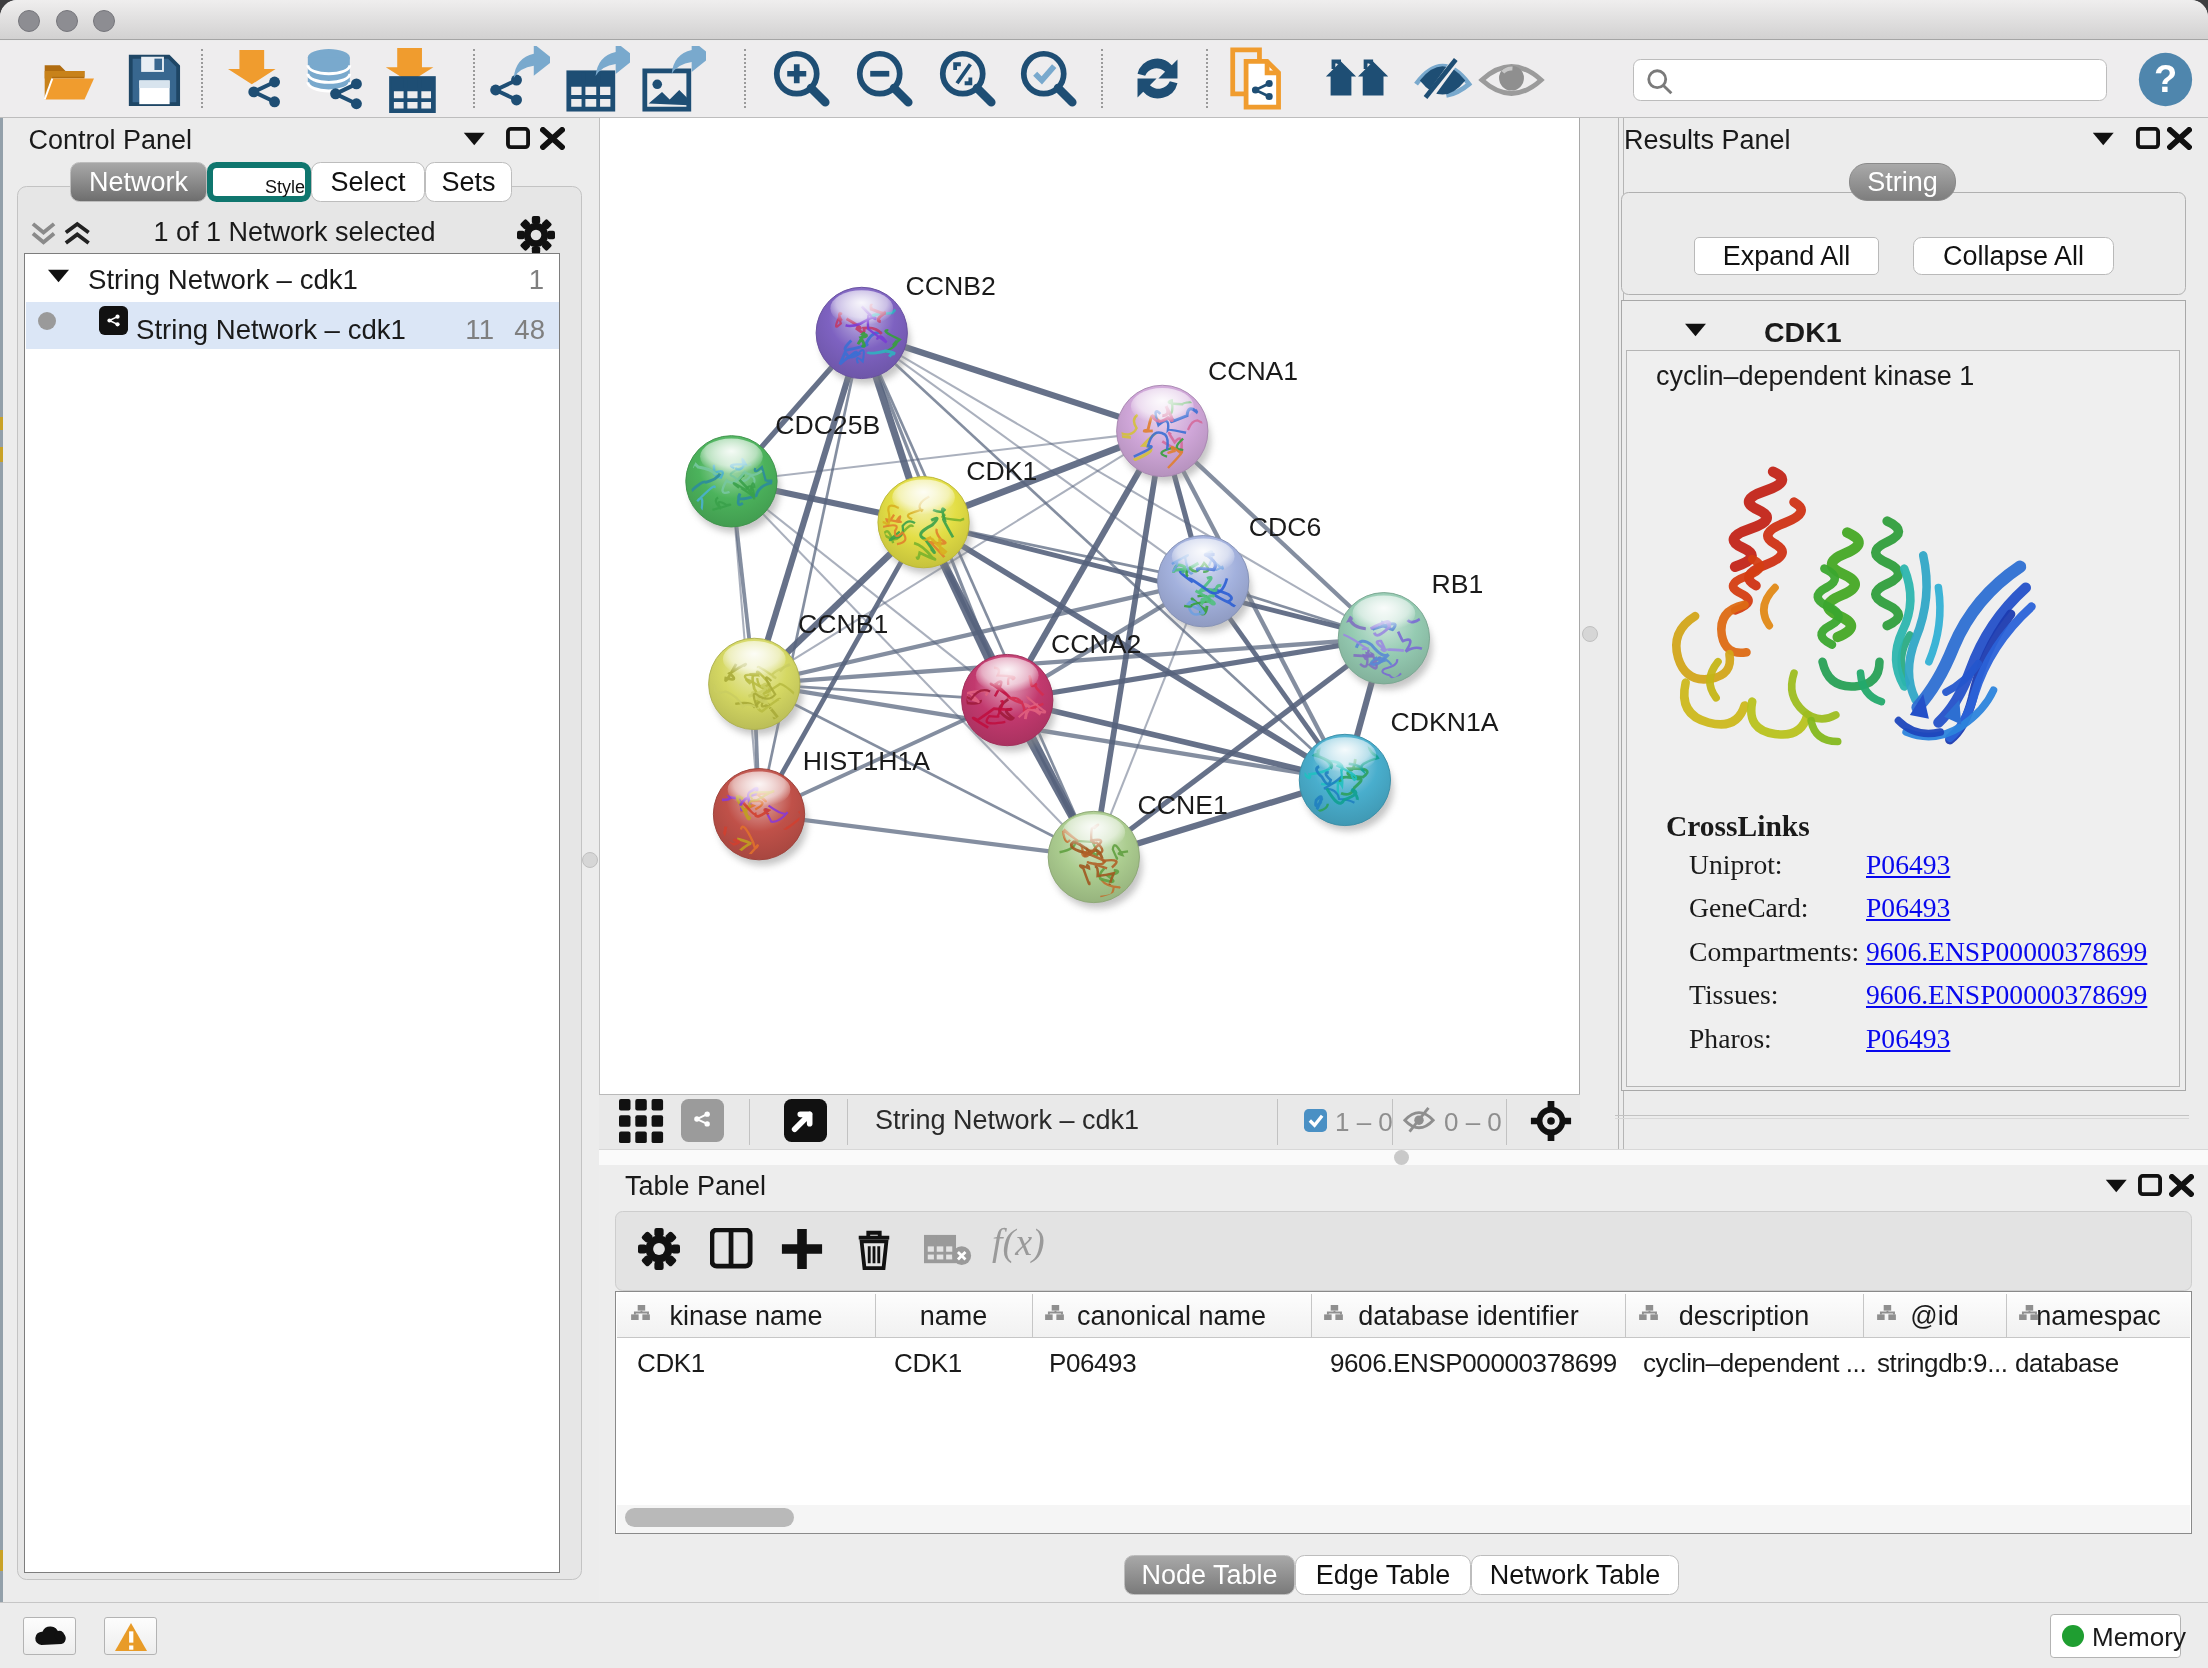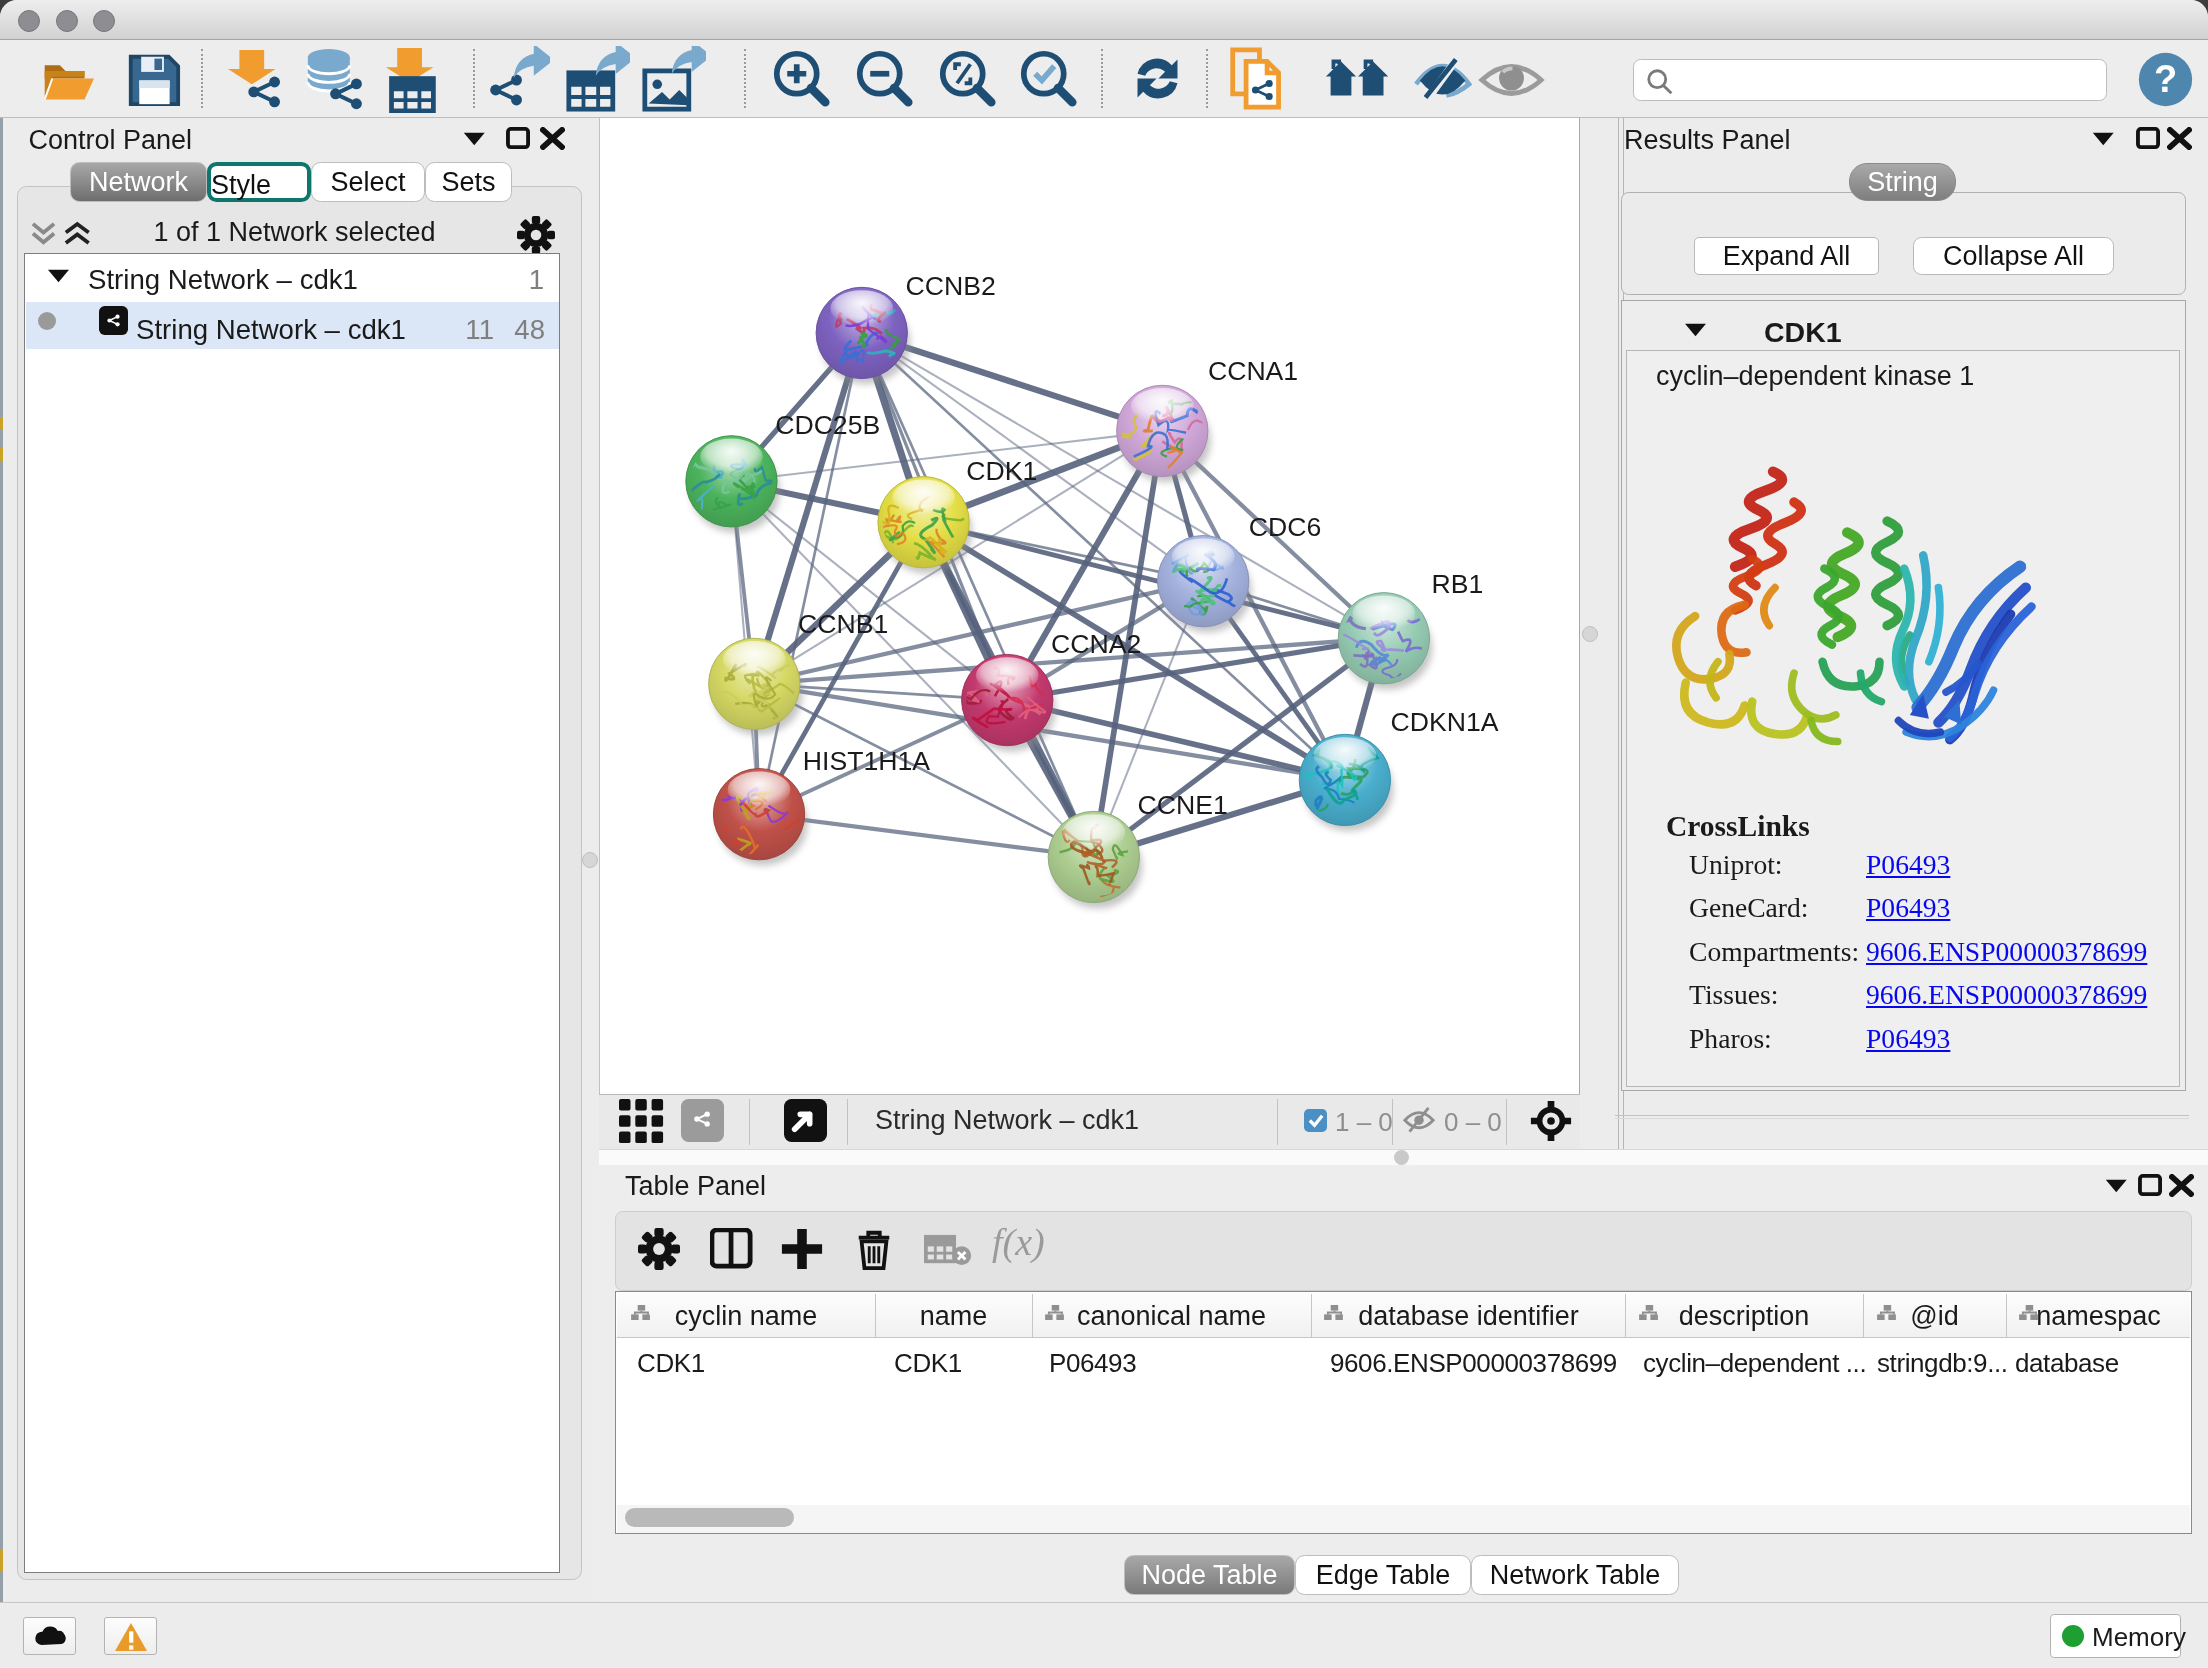"Style" div.abs { border: 4px solid #0f766e -> 6px solid #0f766e; font-size: 27px -> 18px; text-align: left -> right }
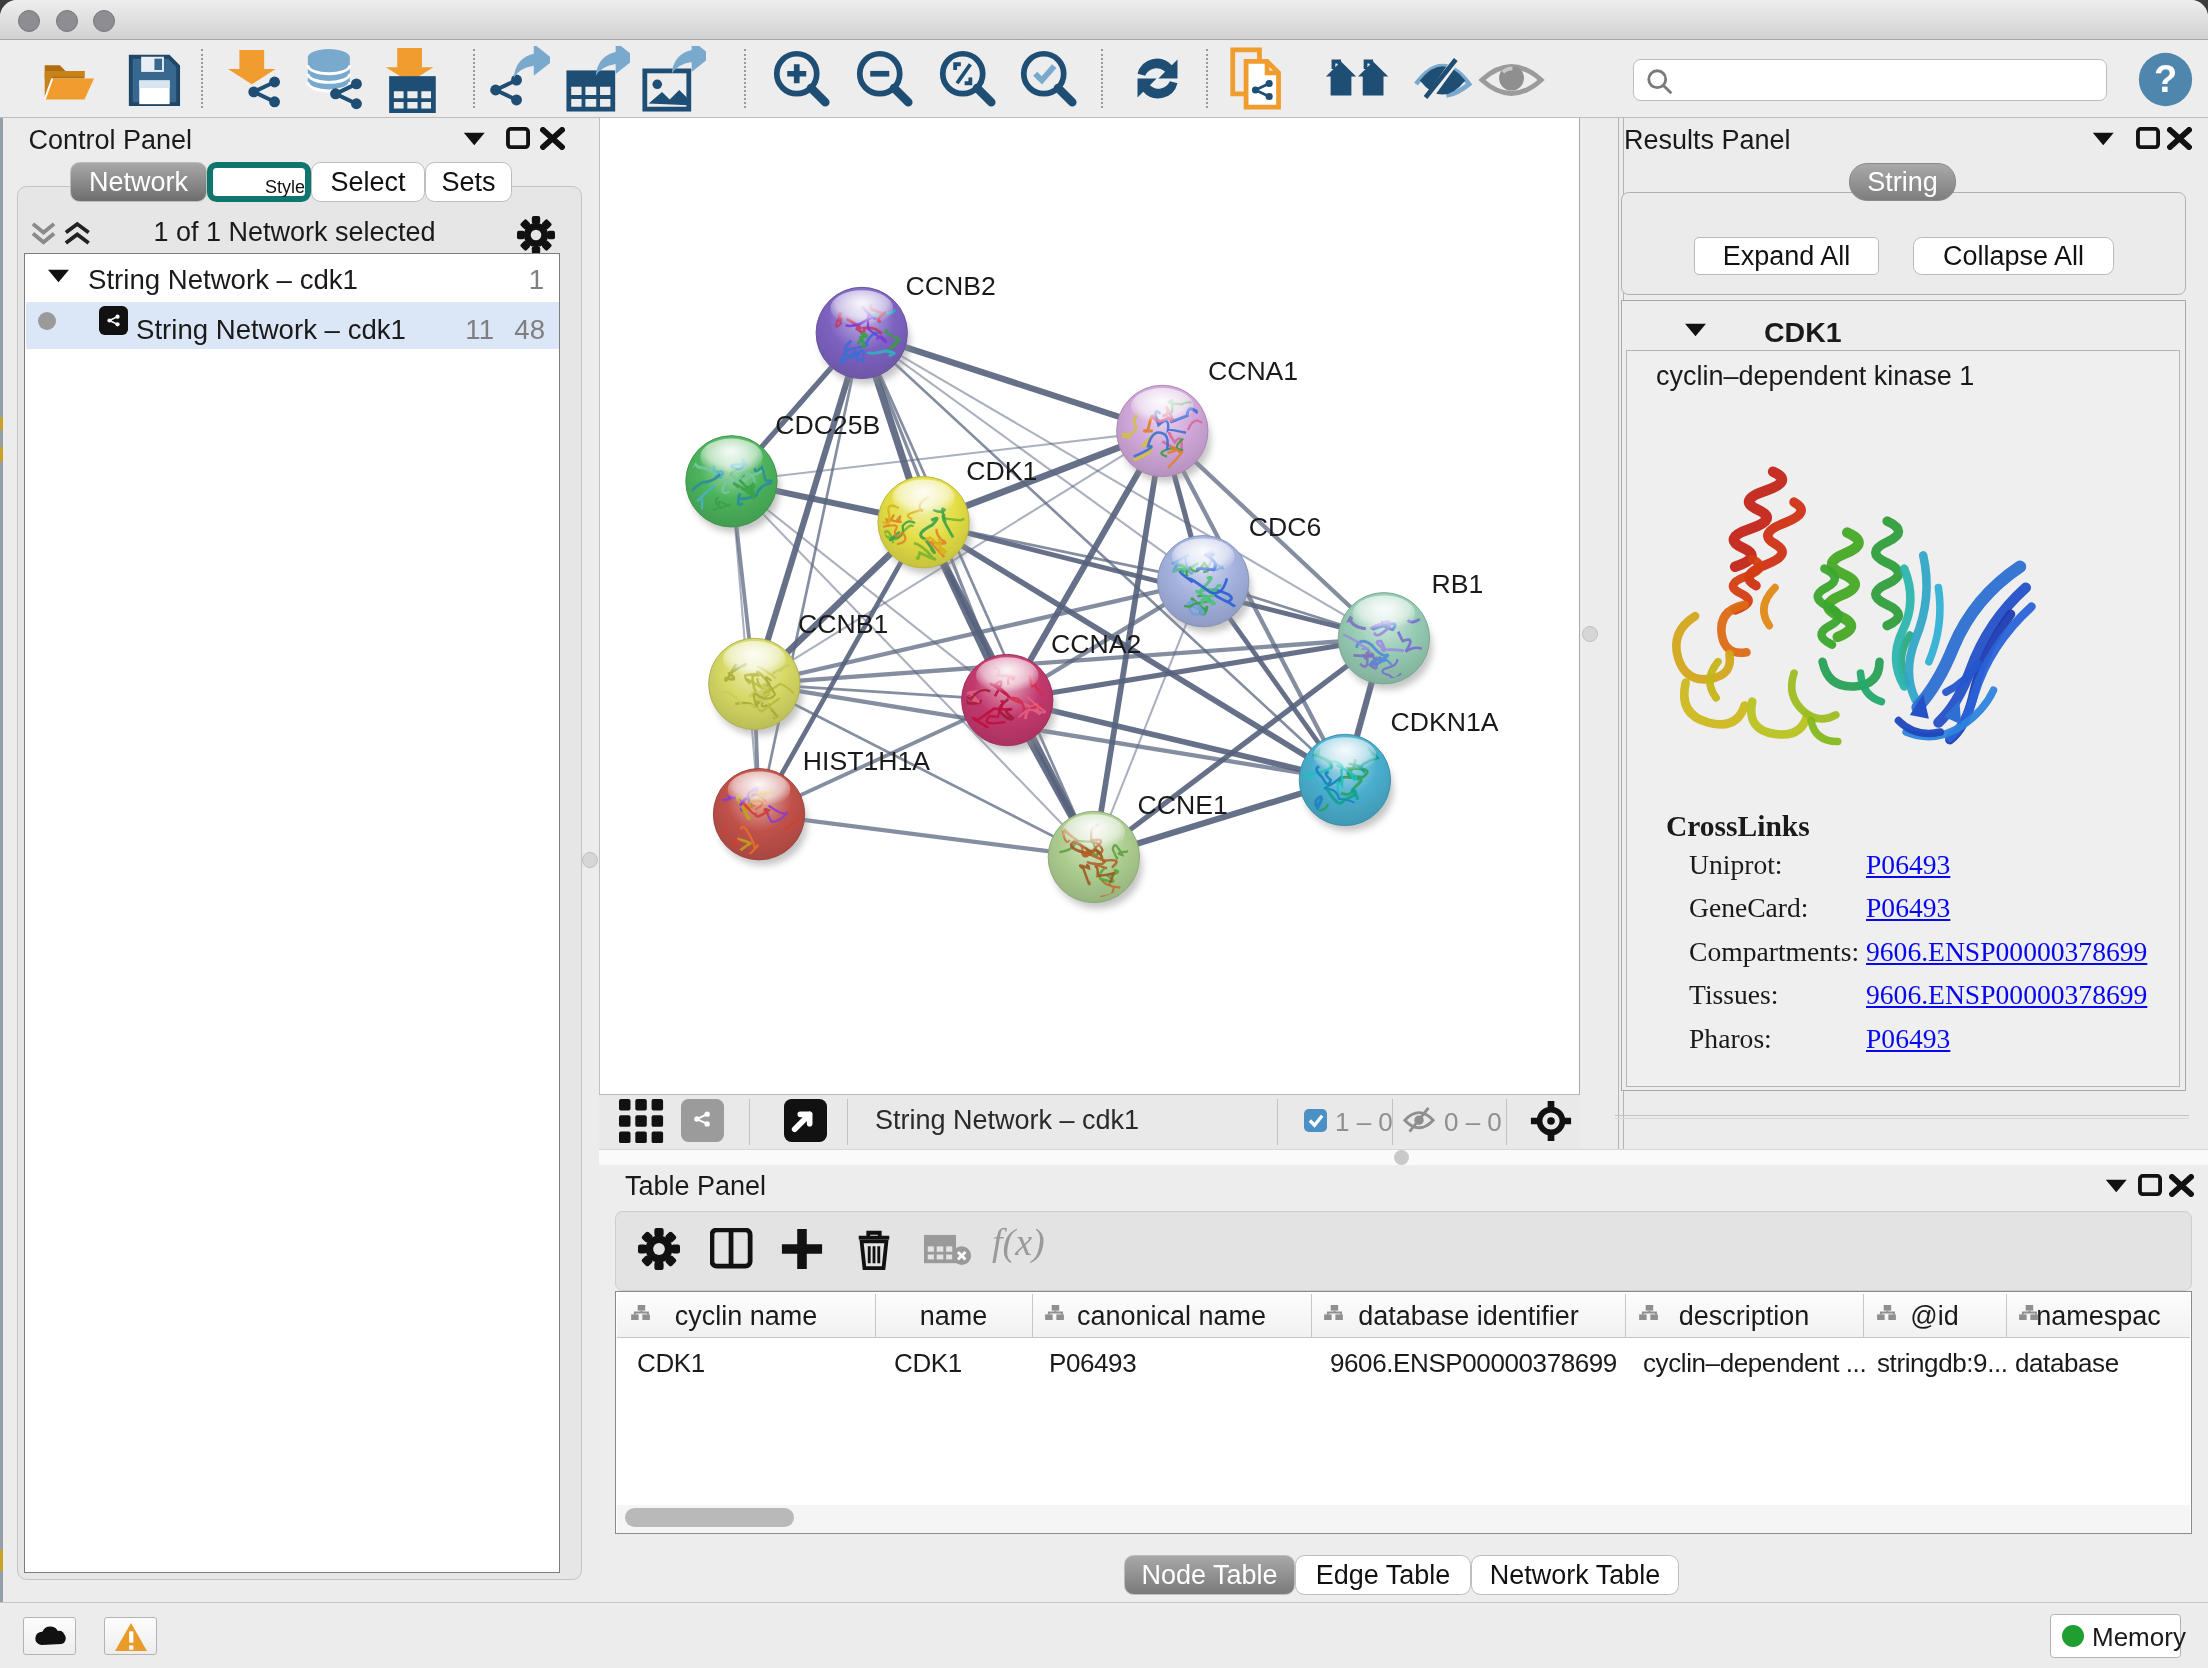"cyclin name" div.t { text: cyclin -> kinase }
